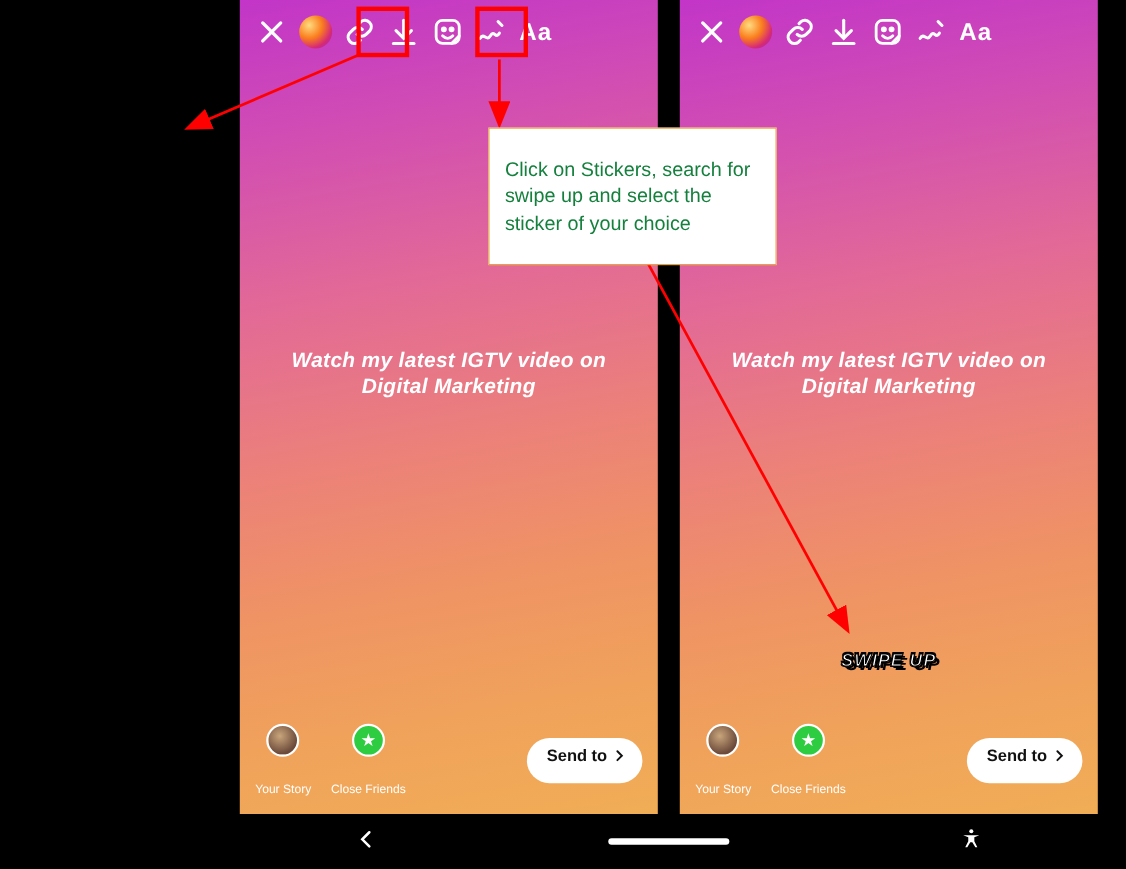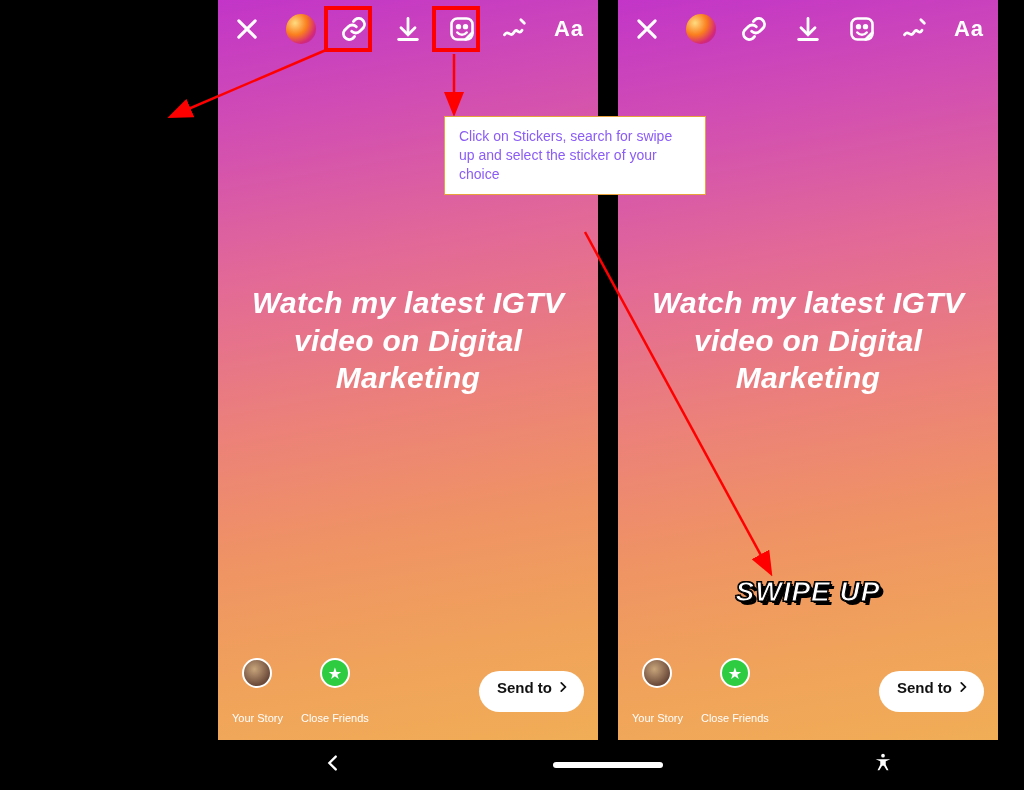"Aa" .toolbar { justify-content: space-between -> none }
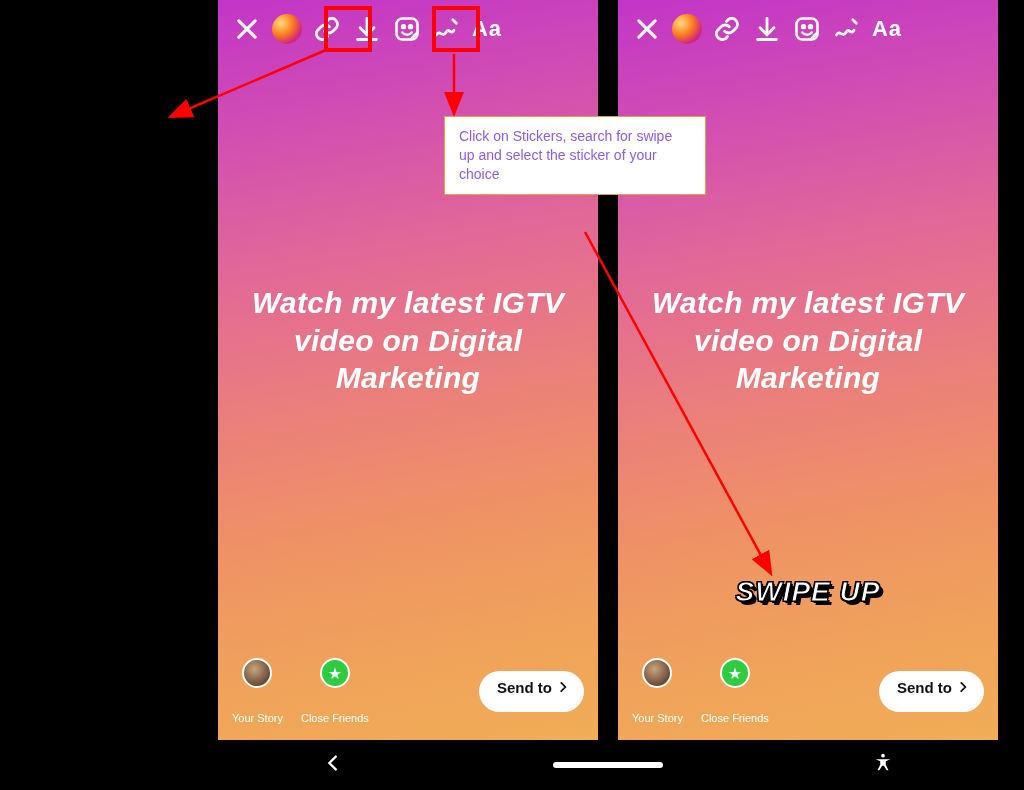"Click on Stickers, search for" .callout { color: #8b5cf6 -> #15803d; font-size: 14px -> 18px; padding: 10px 14px -> 25px 14px }
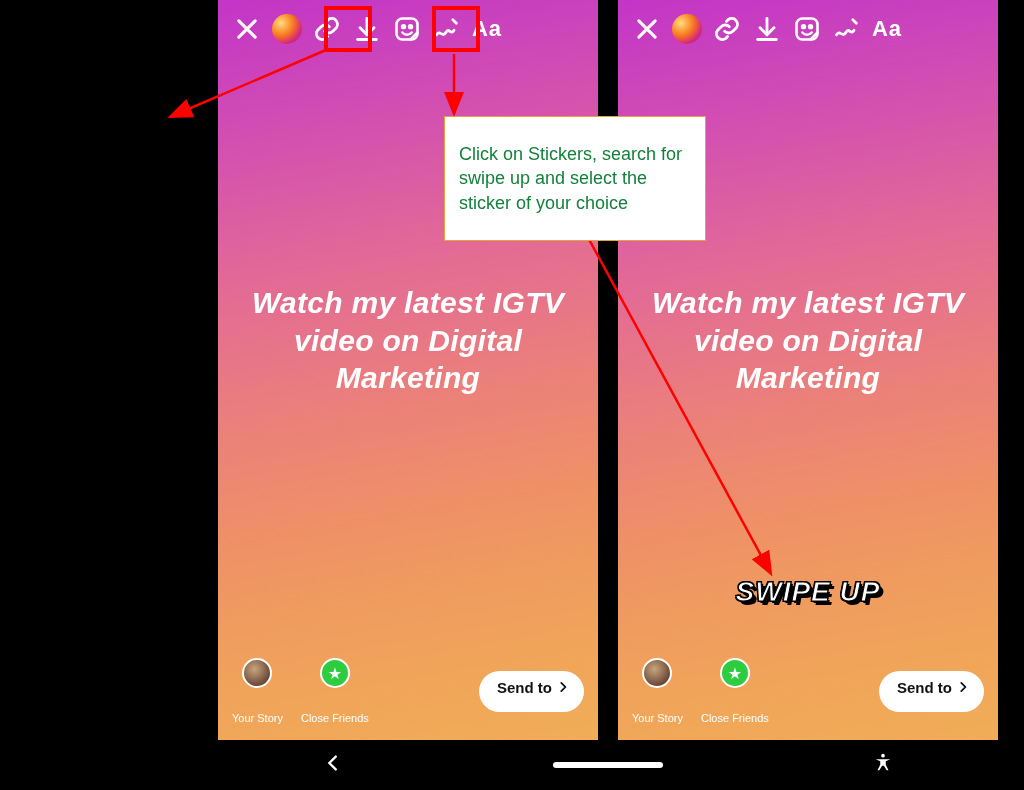"Watch my latest IGTV video" .story-text { font-size: 30px -> 19px }
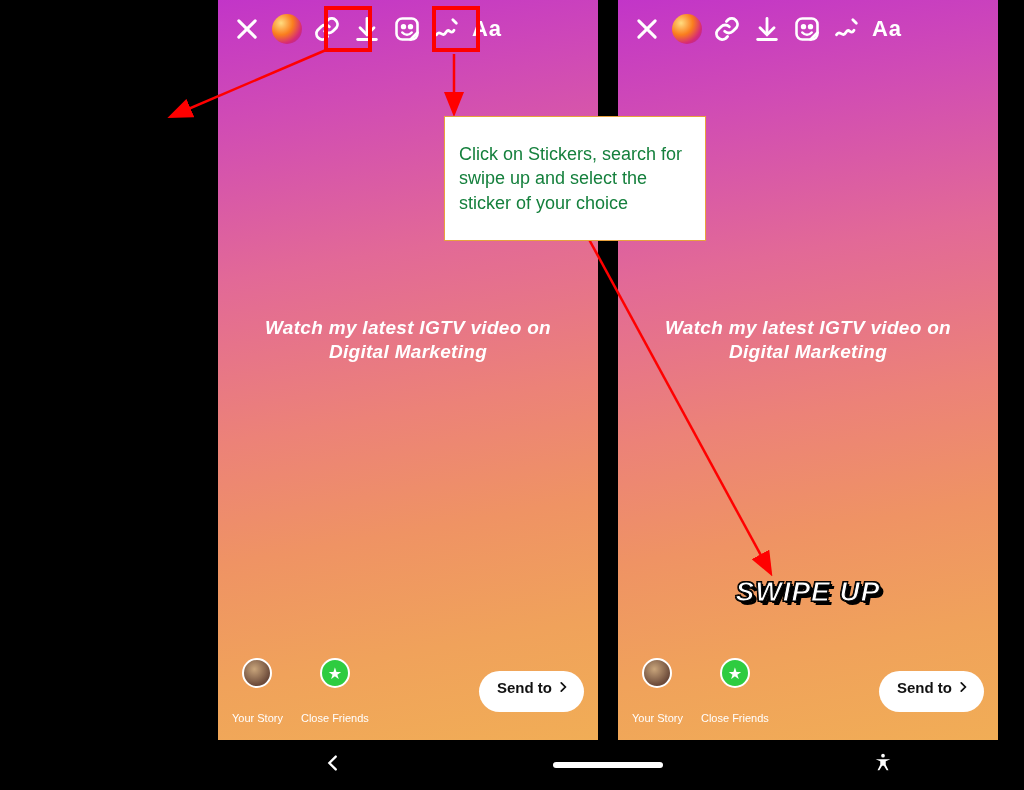"SWIPE UP" .swipe-up { font-size: 28px -> 16px; top: 576px -> 592px }
